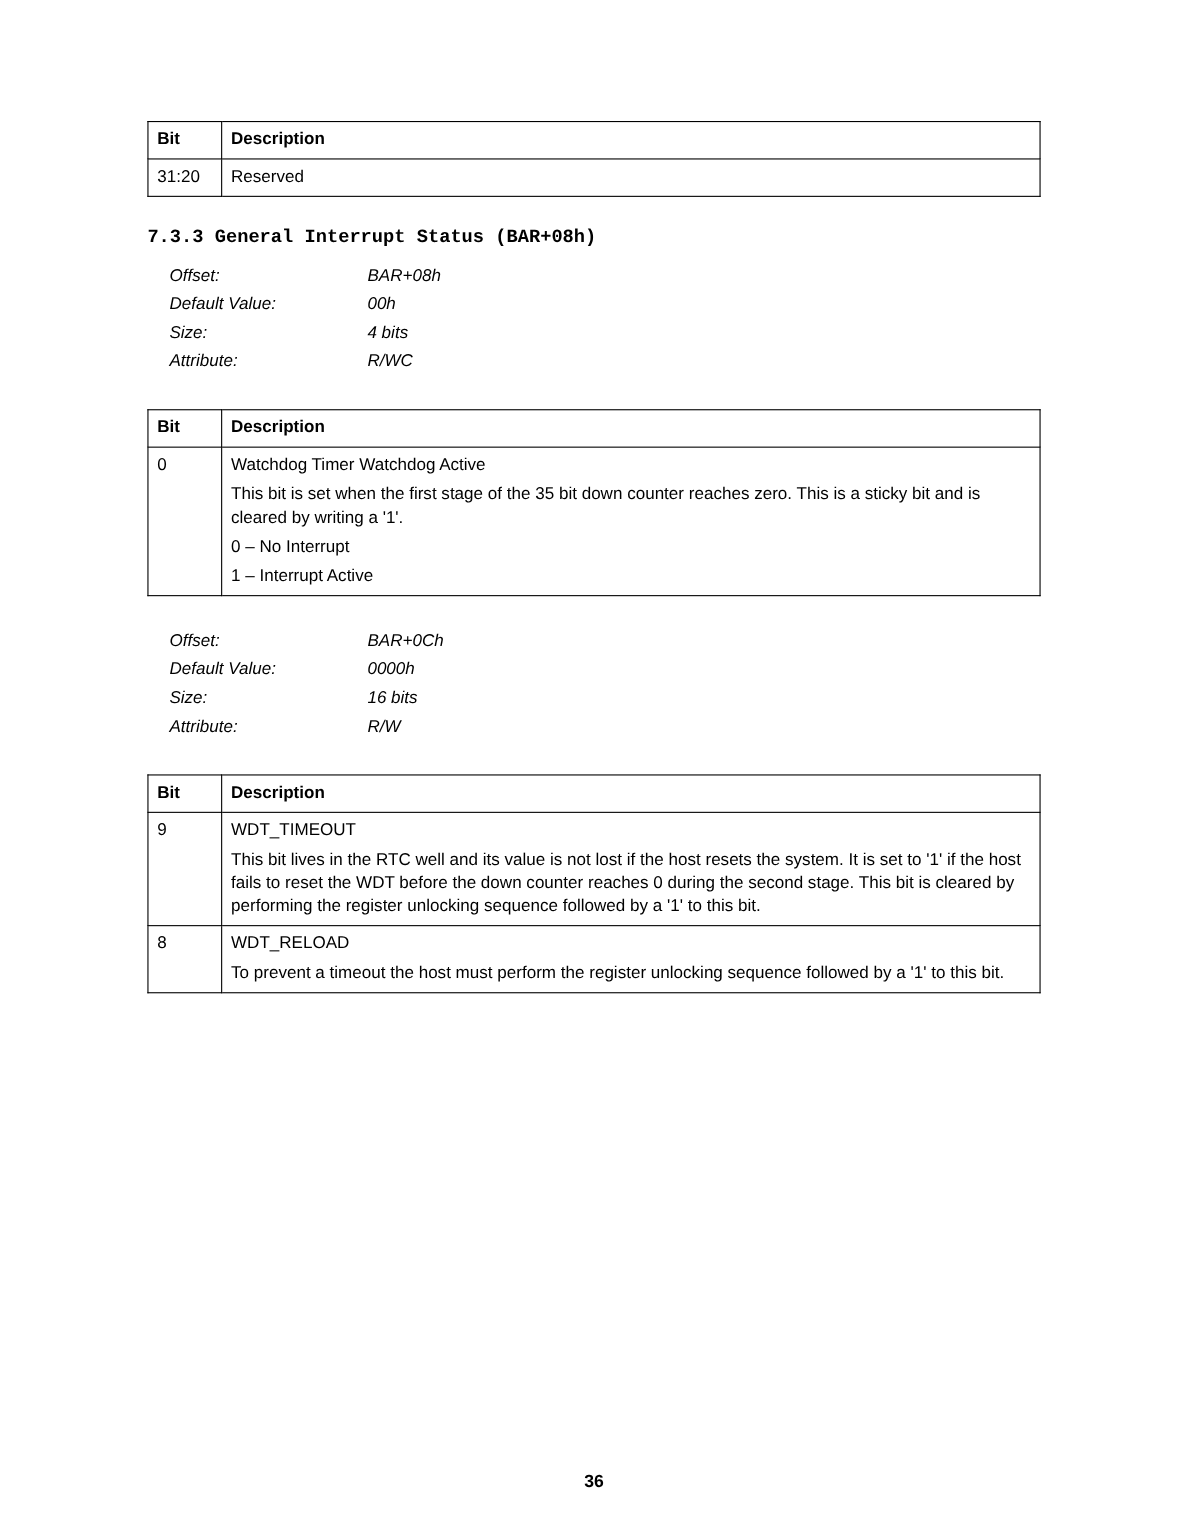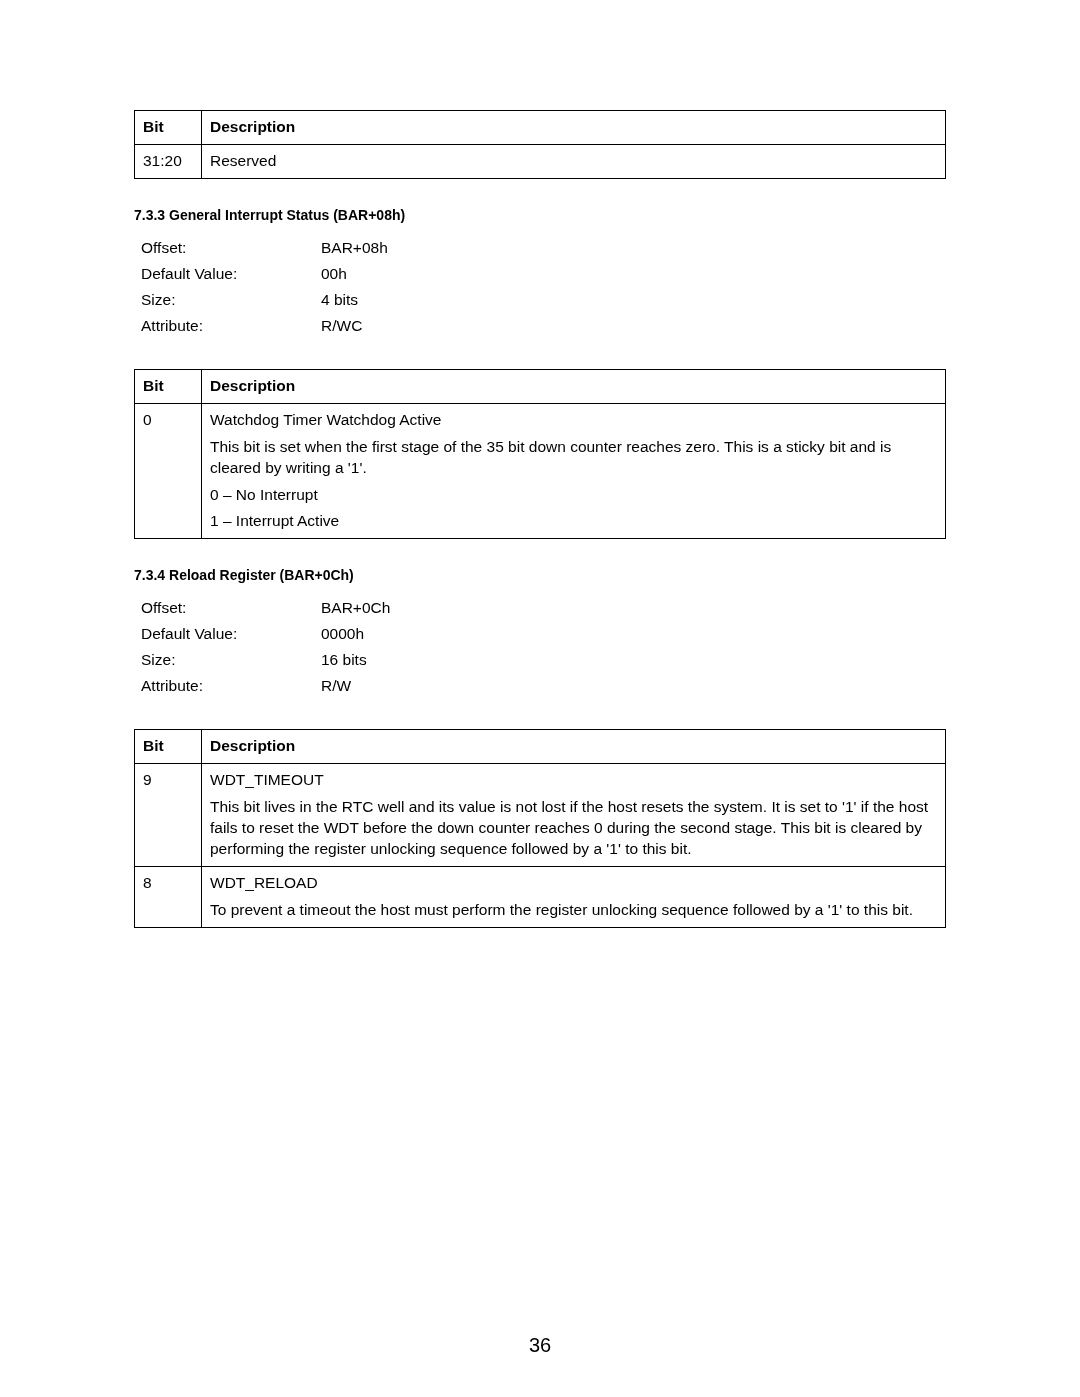"7.3.3 General Interrupt Status (BAR+08h)" h3 { font-family: none -> Liberation Mono, monospace; font-size: 14px -> 17px }
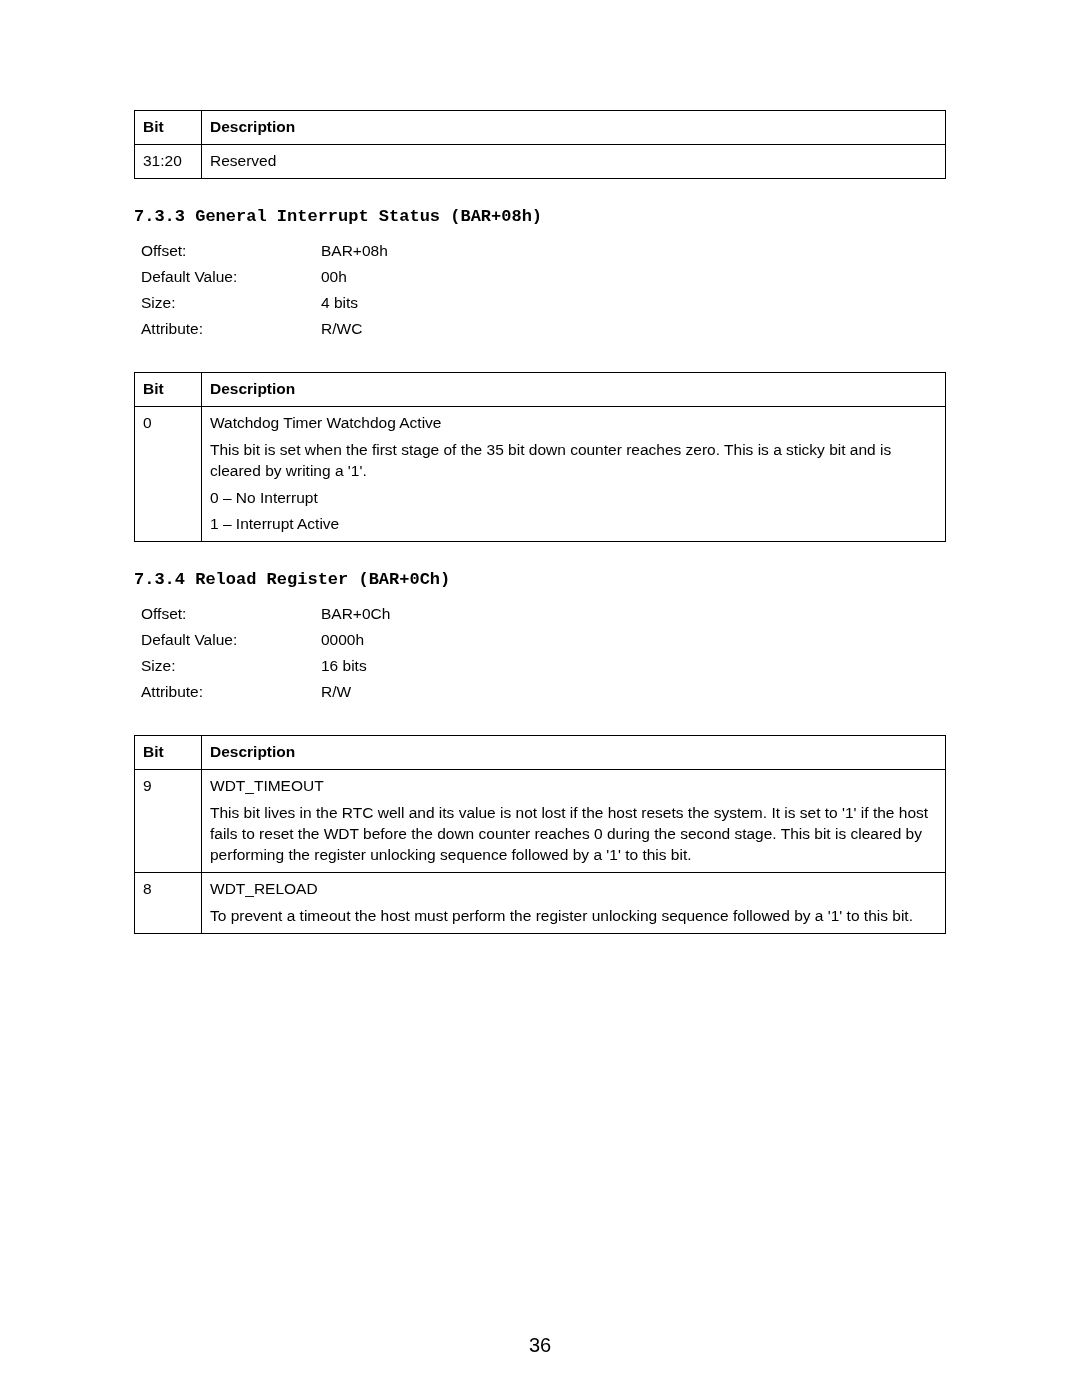"Offset:" table.info { font-style: none -> italic; margin-left: 7px -> 20px }
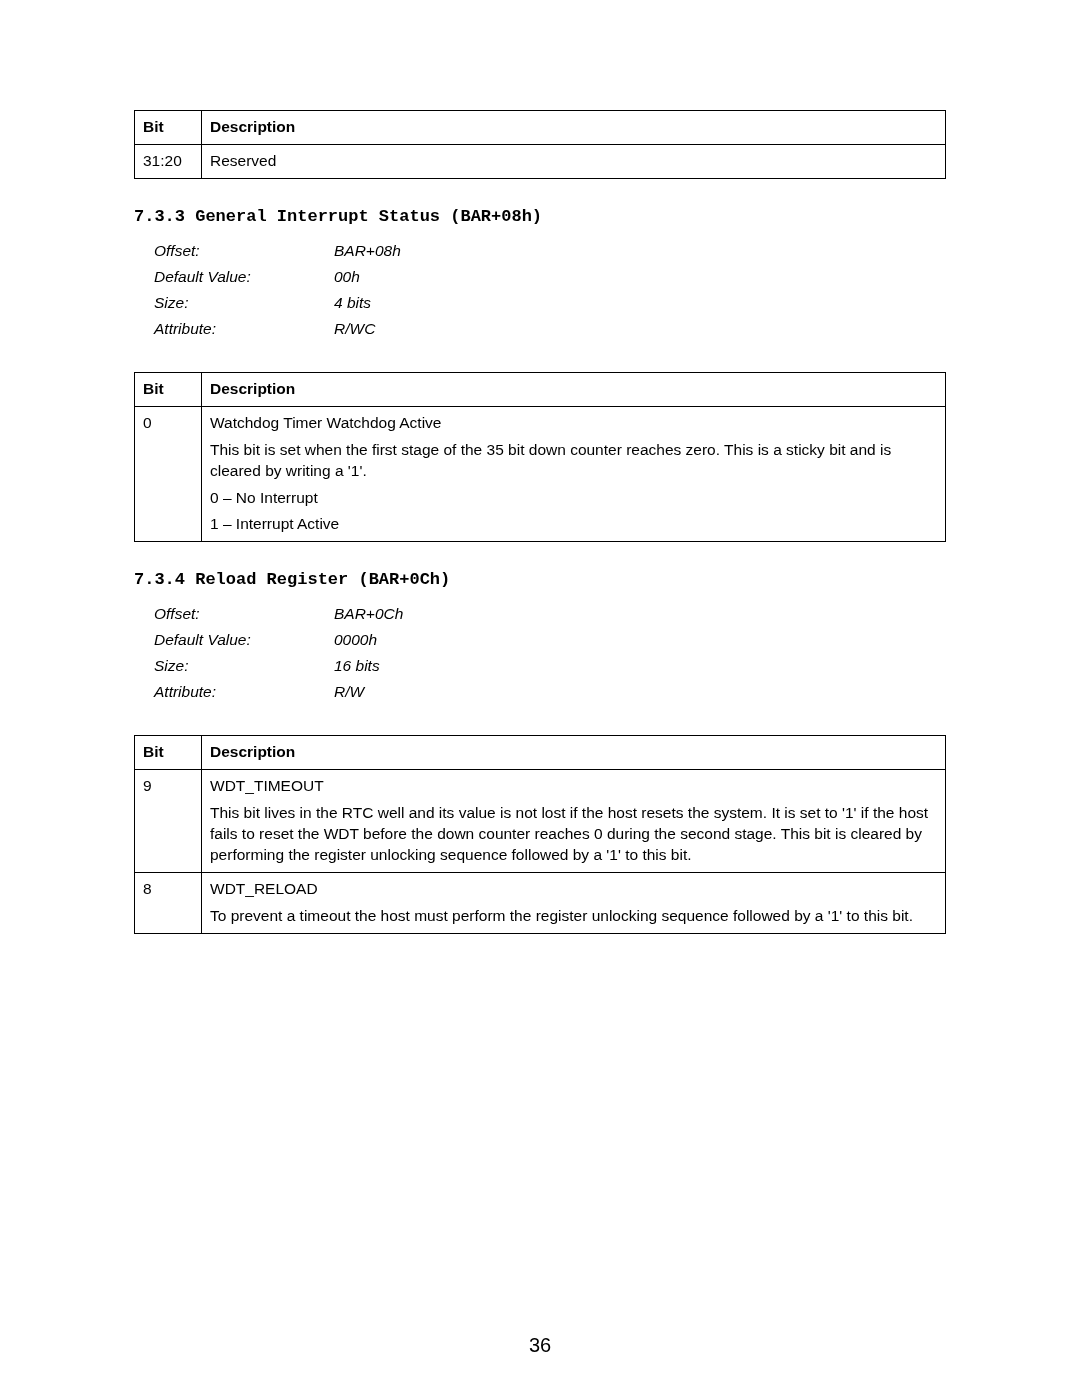"7.3.4 Reload Register (BAR+0Ch)" h3 { html: <h3>7.3.4 Reload Register (BAR+0Ch)</h3> -> none }
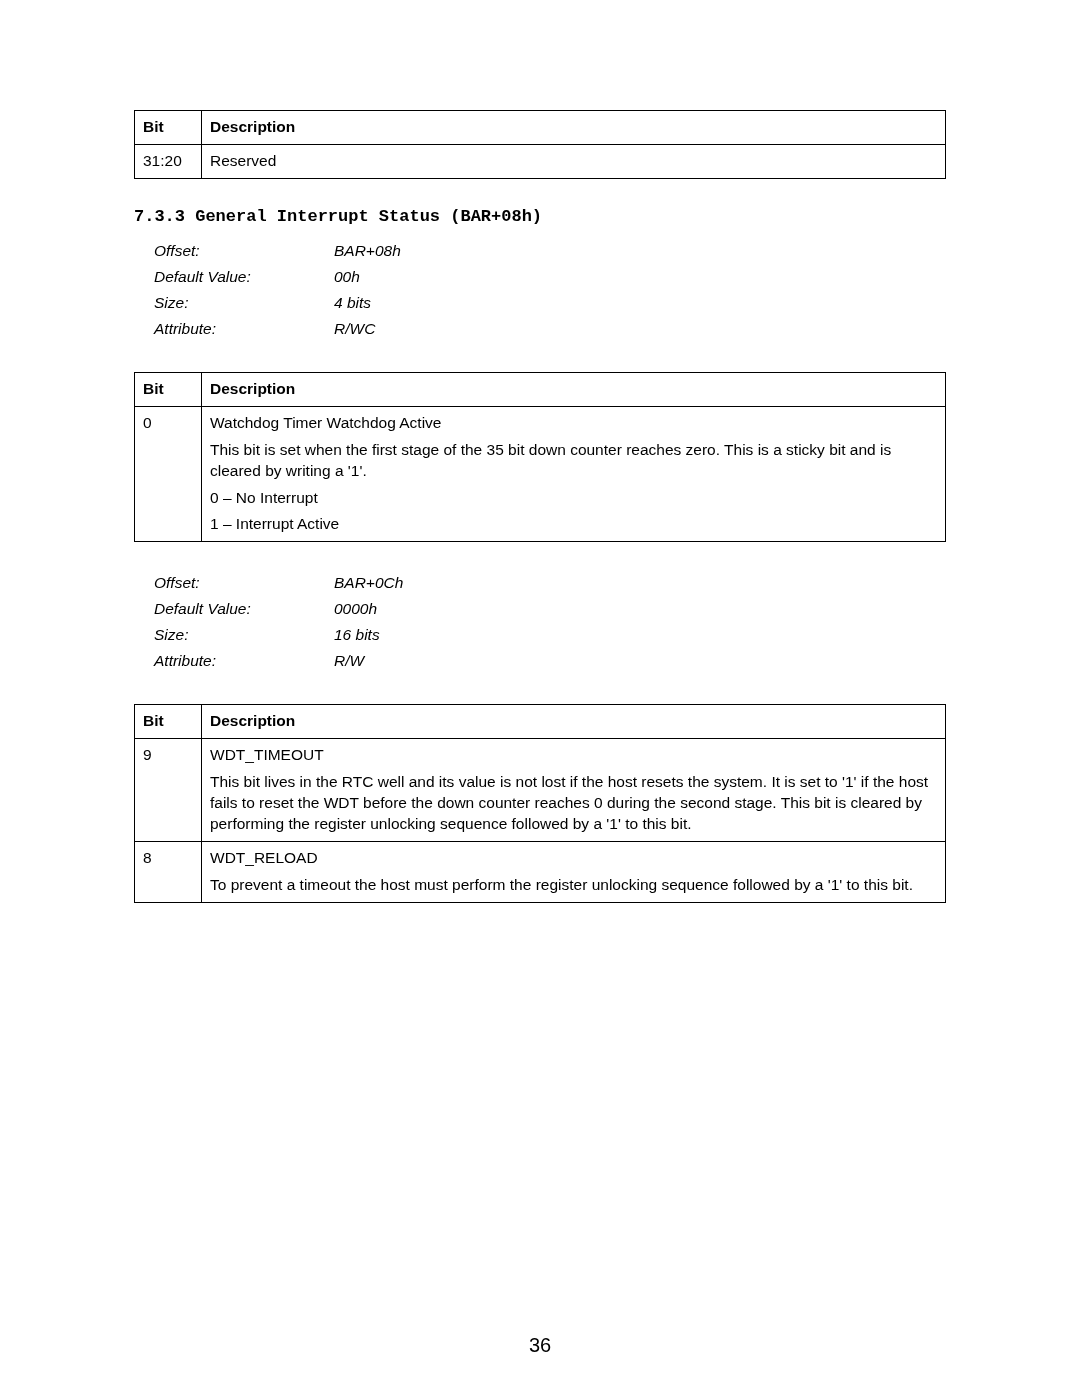"36" .footer { font-size: 20px -> 16px; font-weight: none -> bold }
